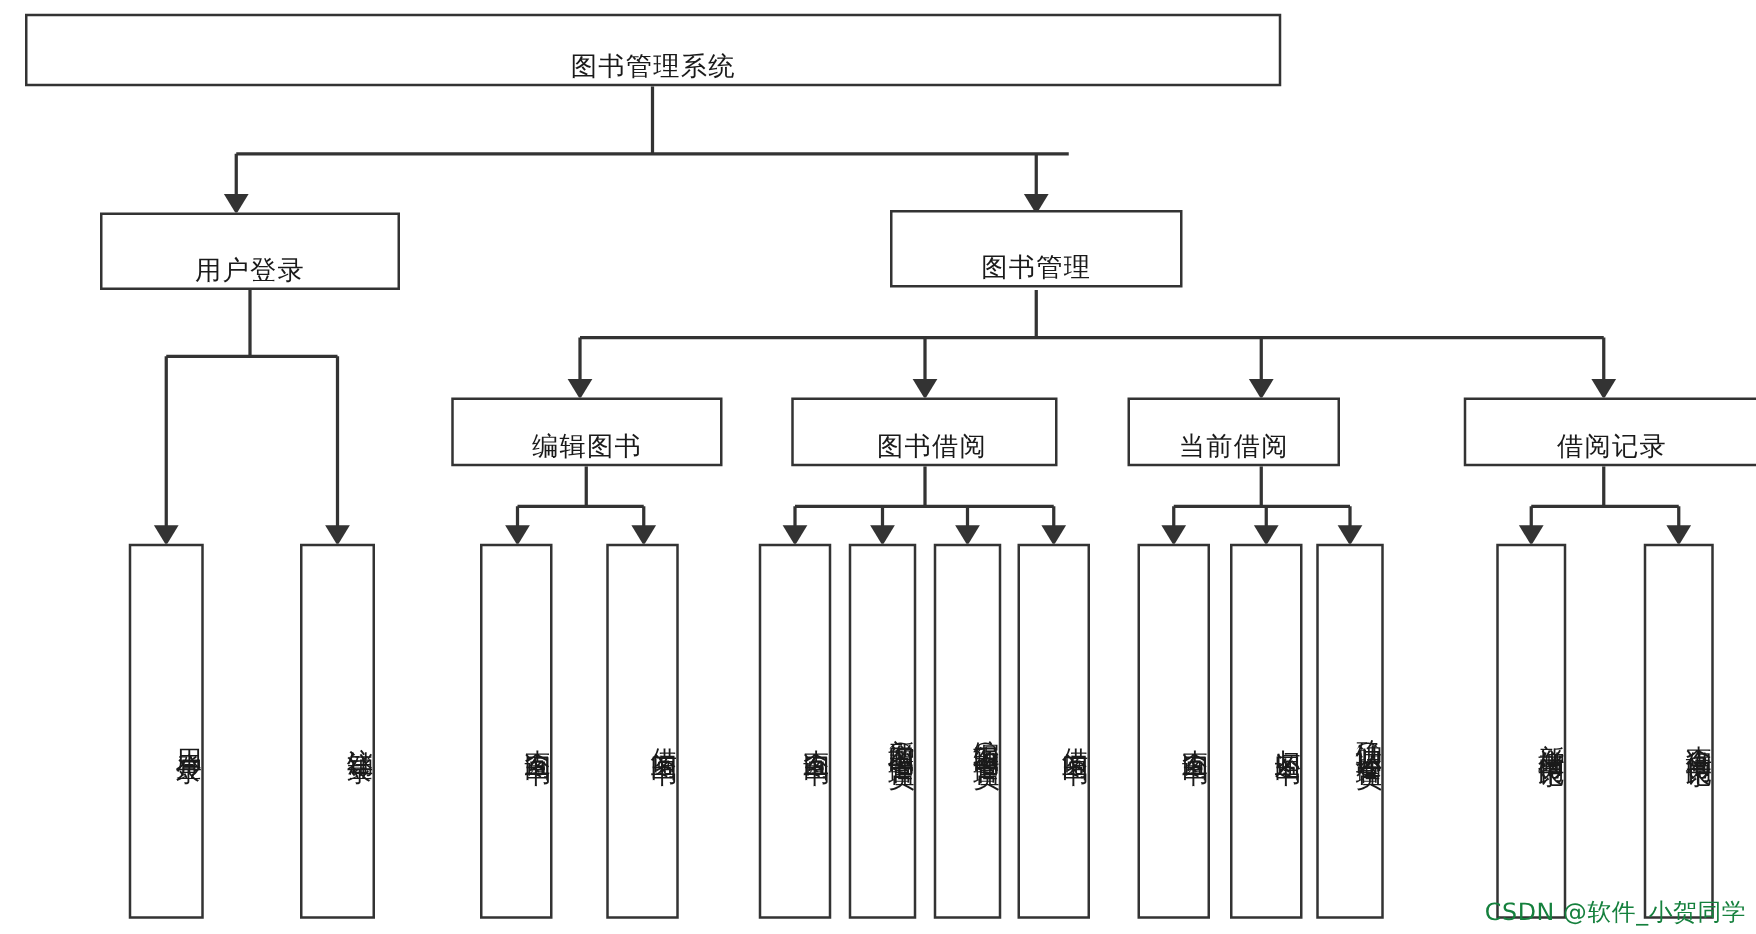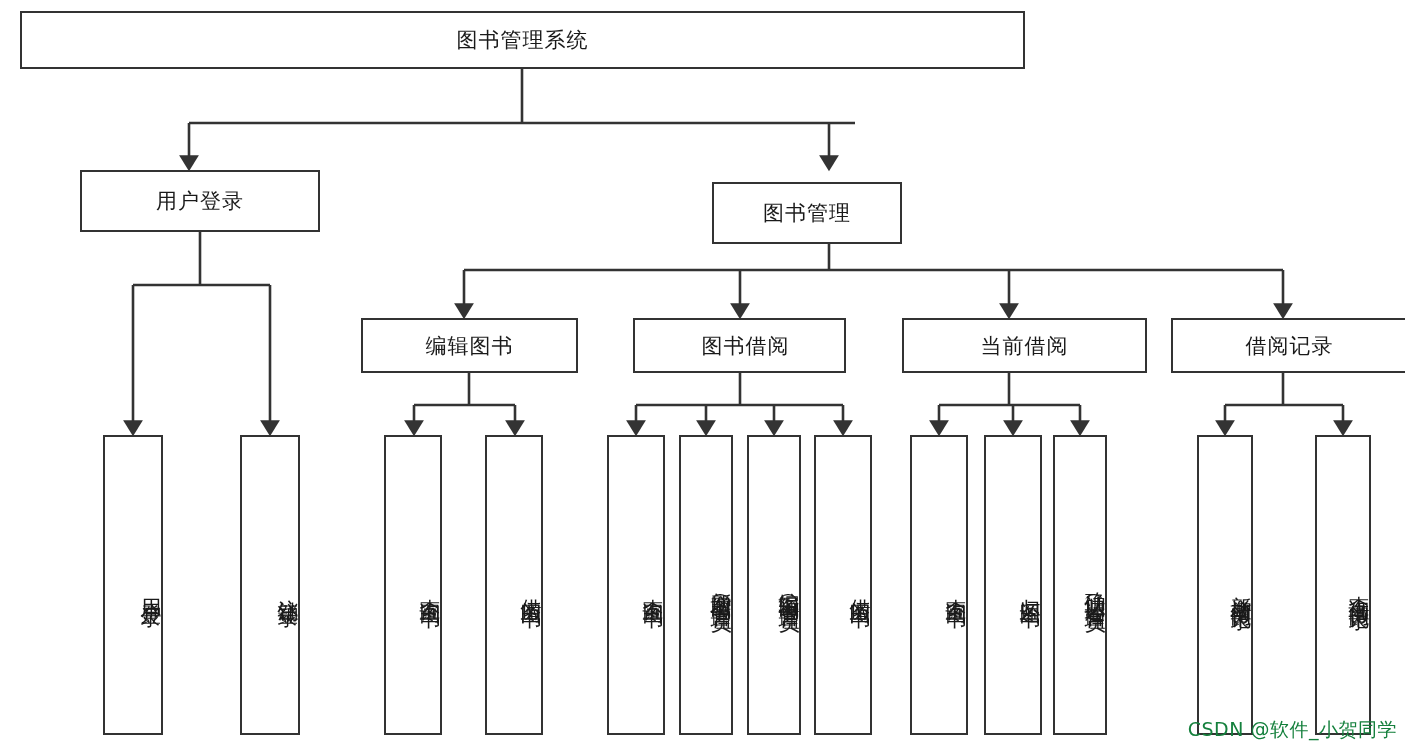"图书管理系统" .node.horiz { align-items: none -> flex-end }
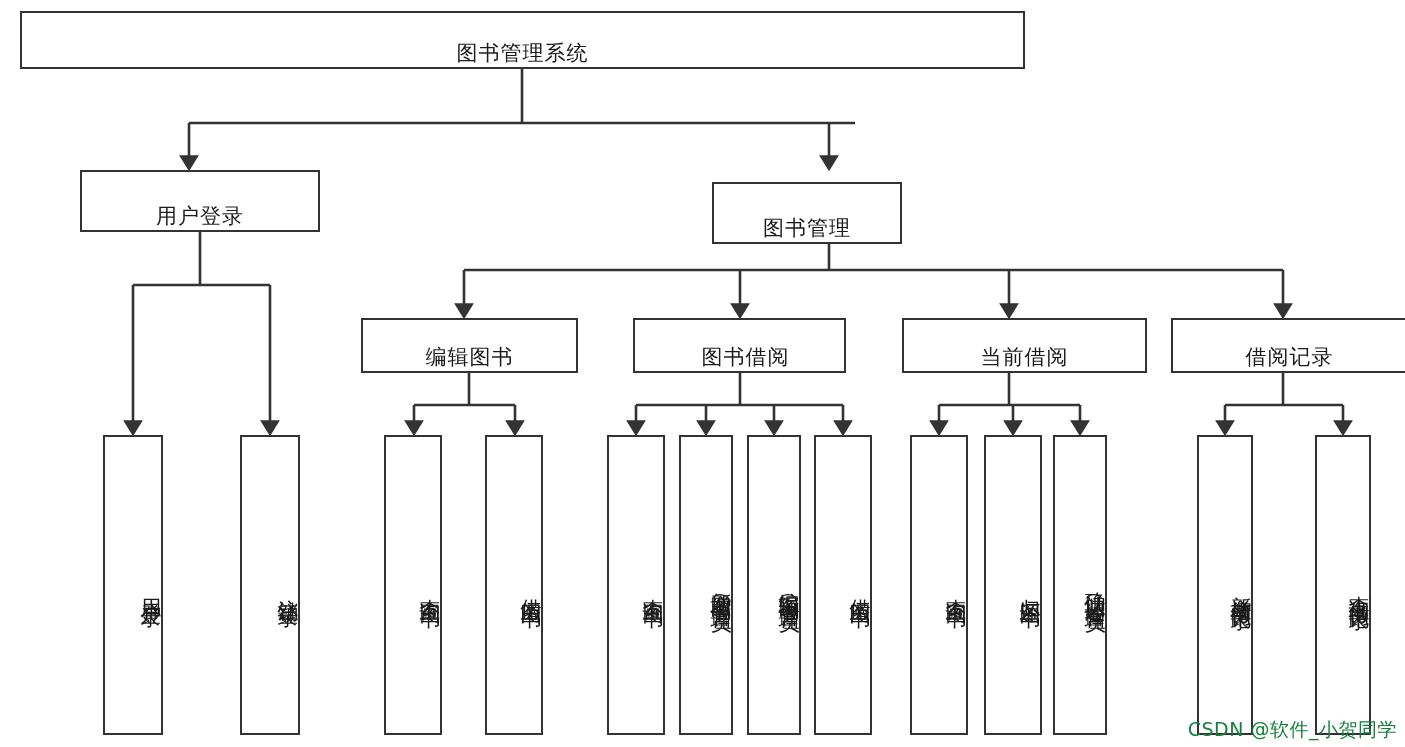"图书管理" div.node { top: 182px -> 168px; width: 190px -> 234px }
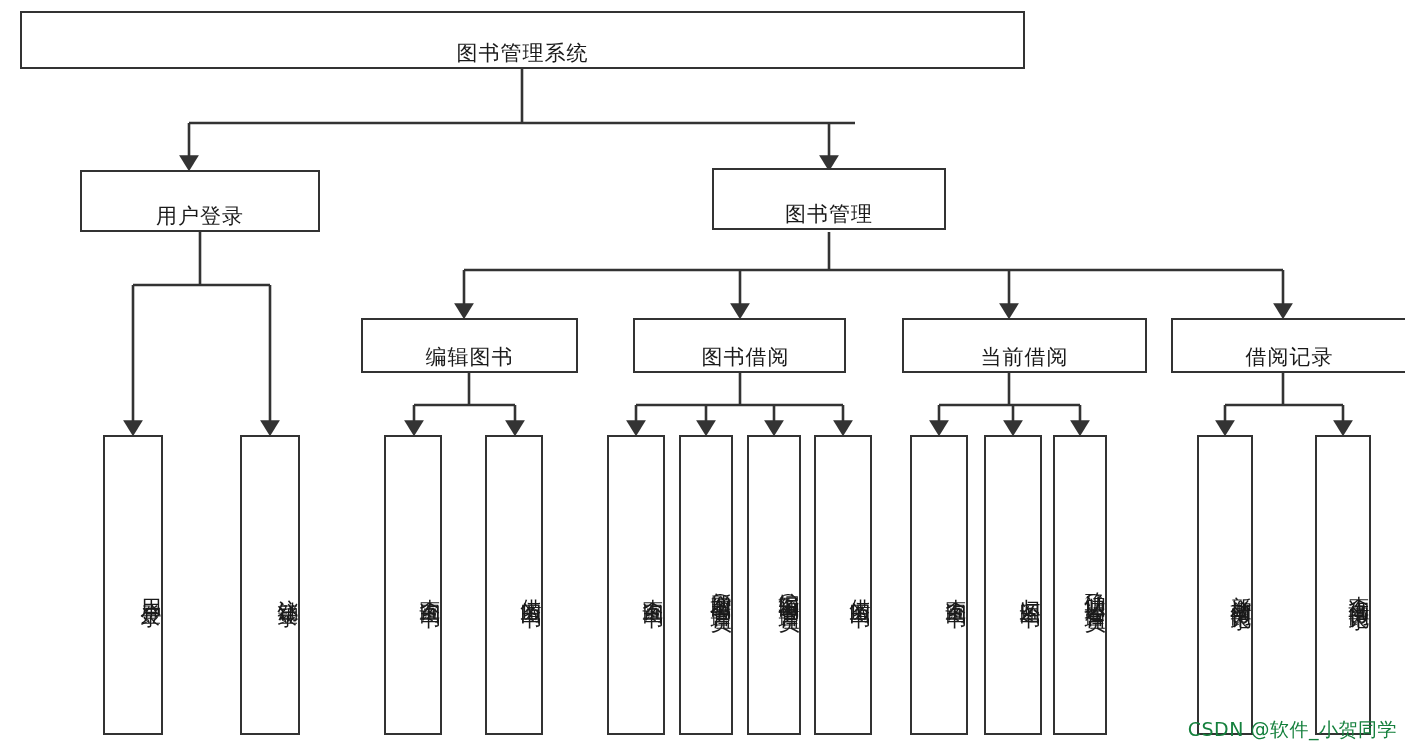"当前借阅" div.node { width: 245px -> 170px }
